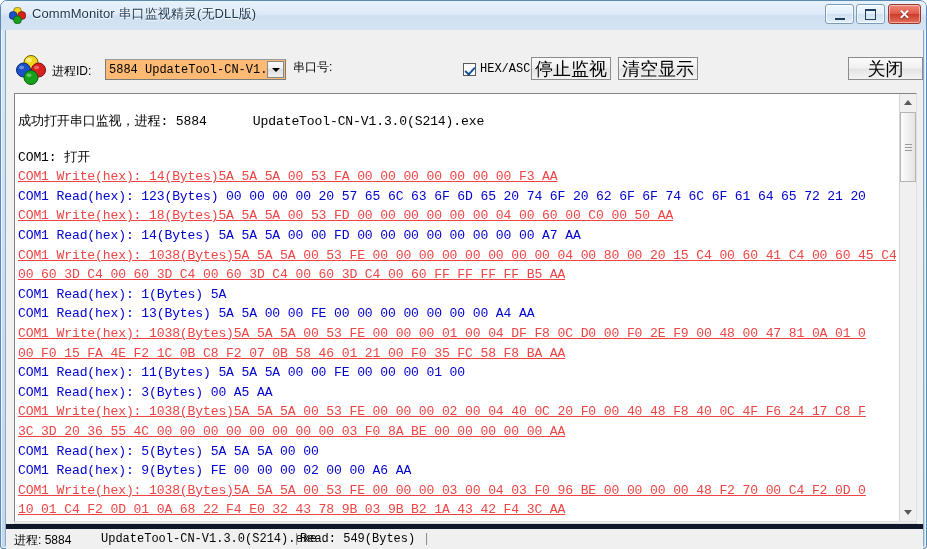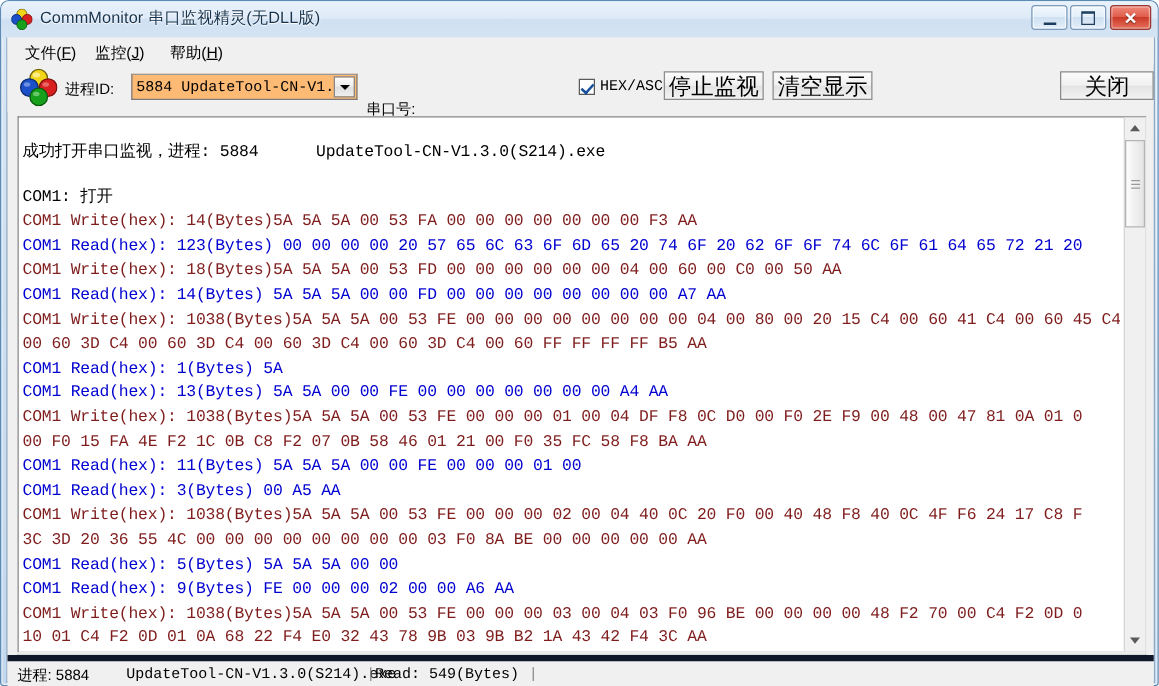"文件(F)" div { html: <div> <div><span>文件(</span><span>F</span><span>)</span></div> <div><span>监控(</span><span>J</span><span>)</span></div> <div><span>帮助(</span><span>H</span><span>)</span></div> </div> -> none }
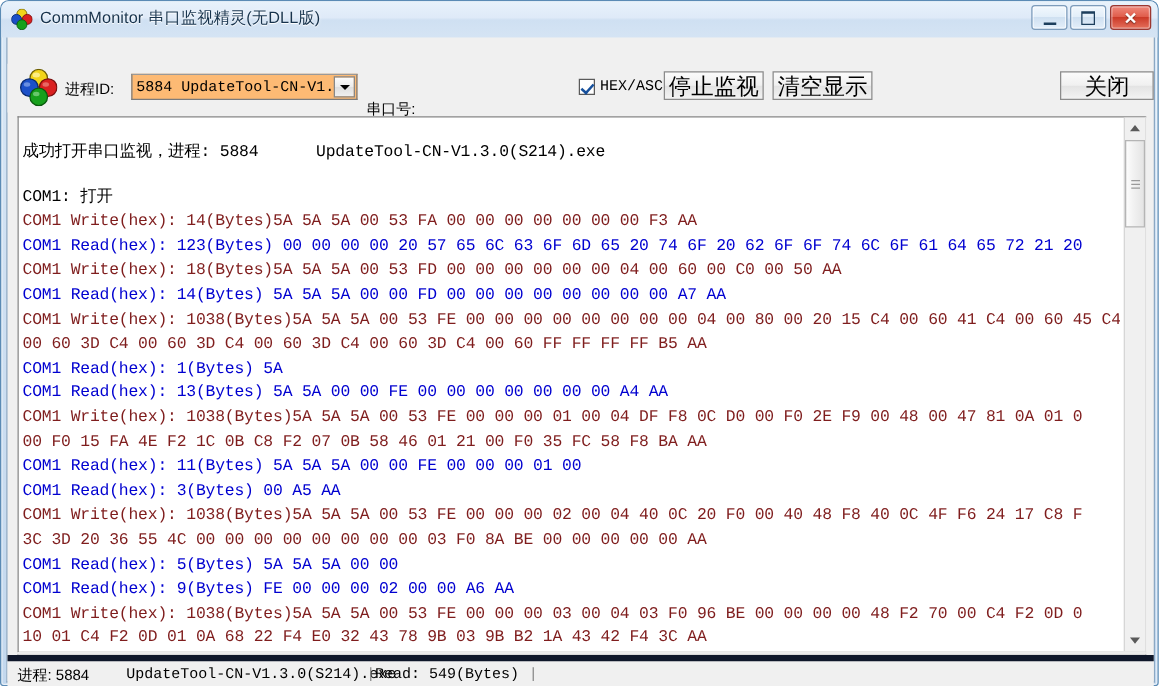"串口号:" #lbl-port { top: 28px -> 8px }
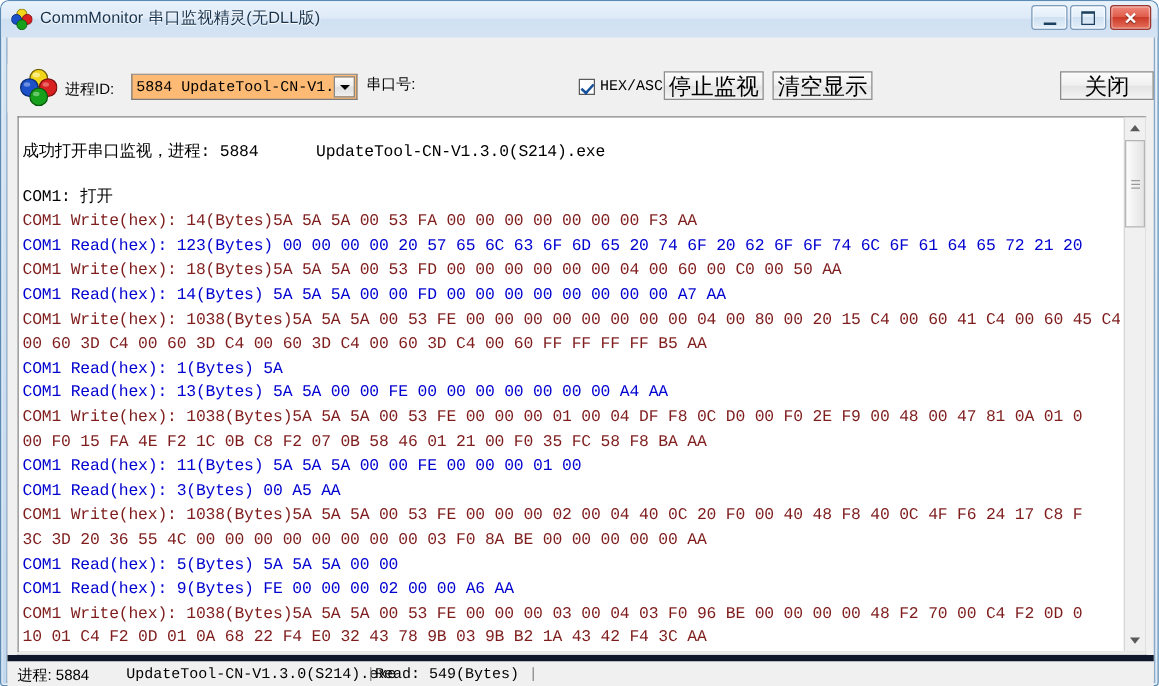"COM1 Write(hex): 14(Bytes)5A 5A 5A" .lg { color: #7f1d1d -> #ef4444; text-decoration: none -> underline }
